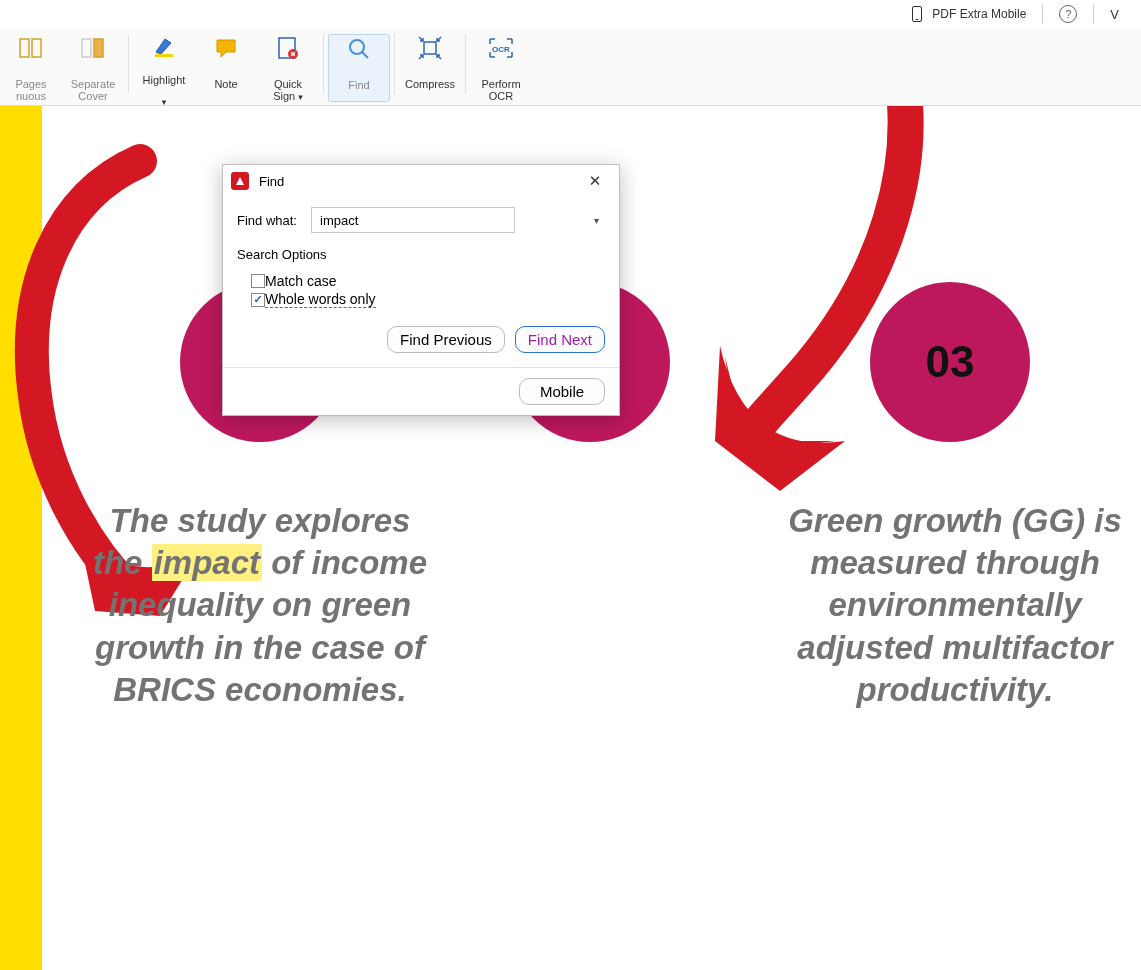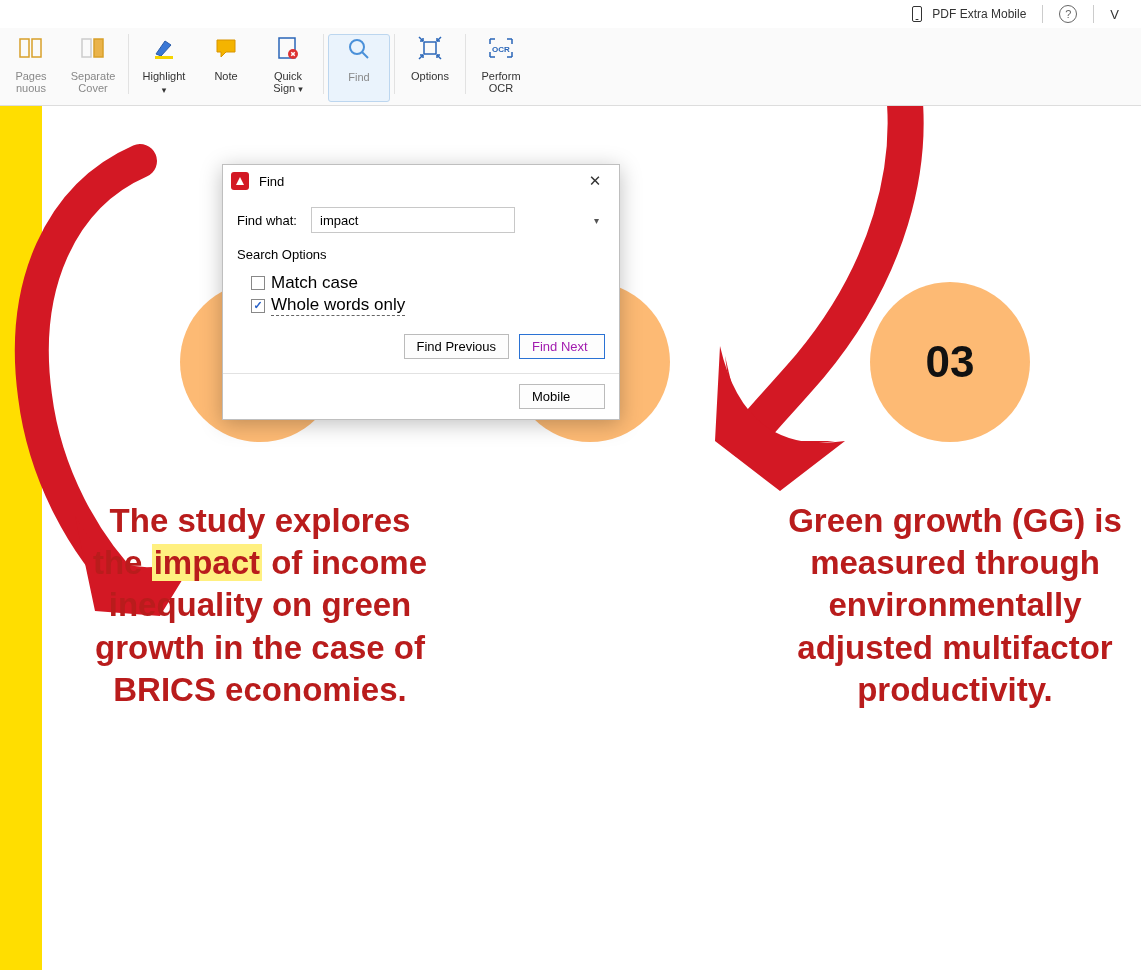"OCR" .rbtn { gap: 8px -> 16px }
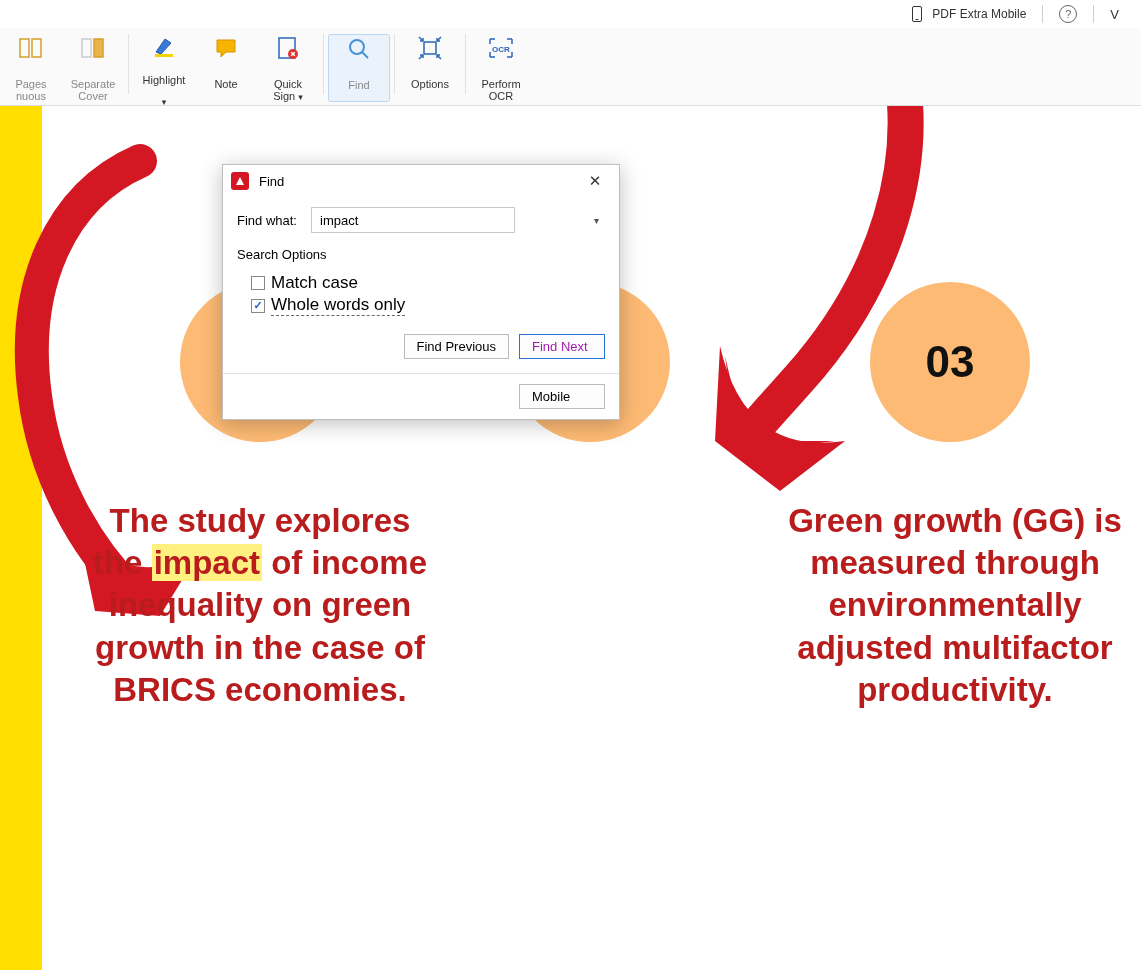"Options" span { text: Options -> Compress }
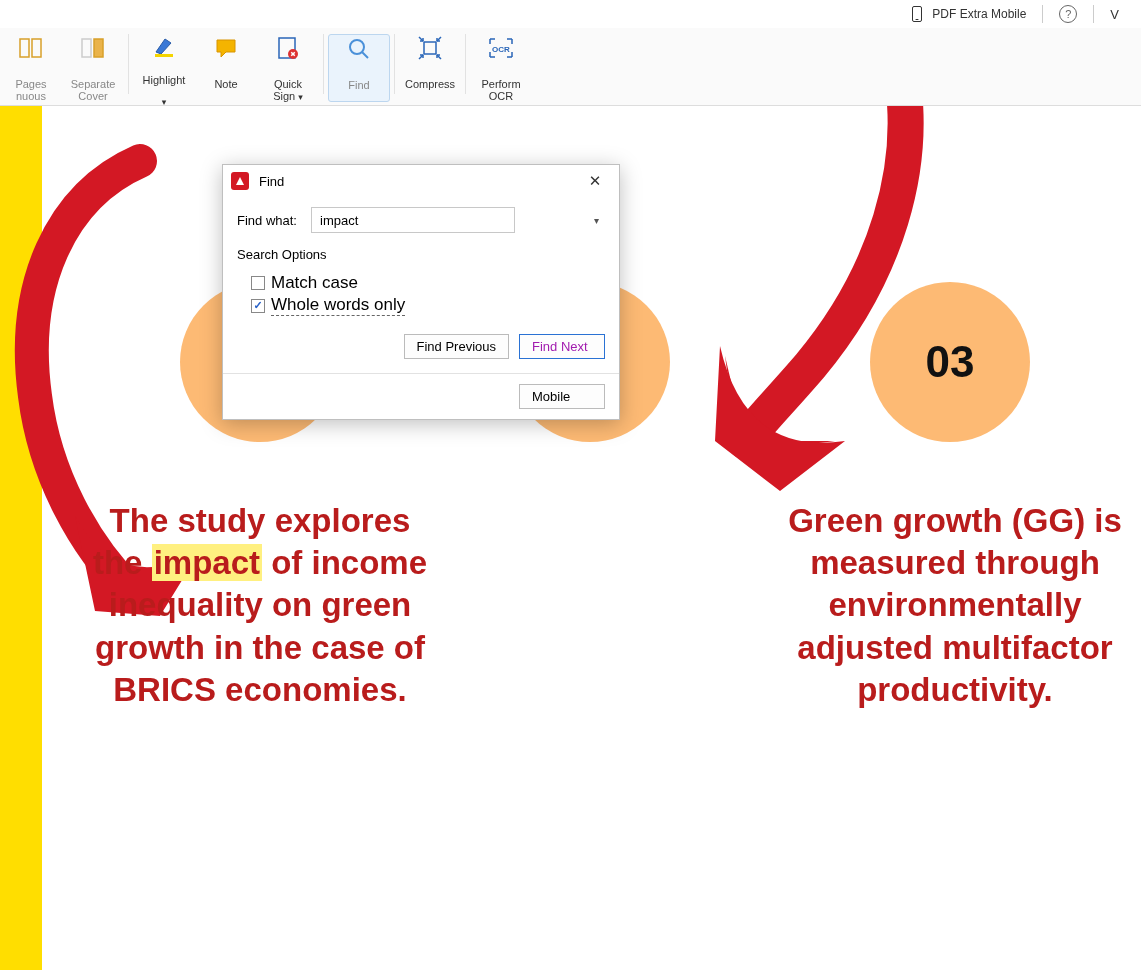"Match case" .chk-row { font-size: 17px -> 14px; gap: 6px -> none }
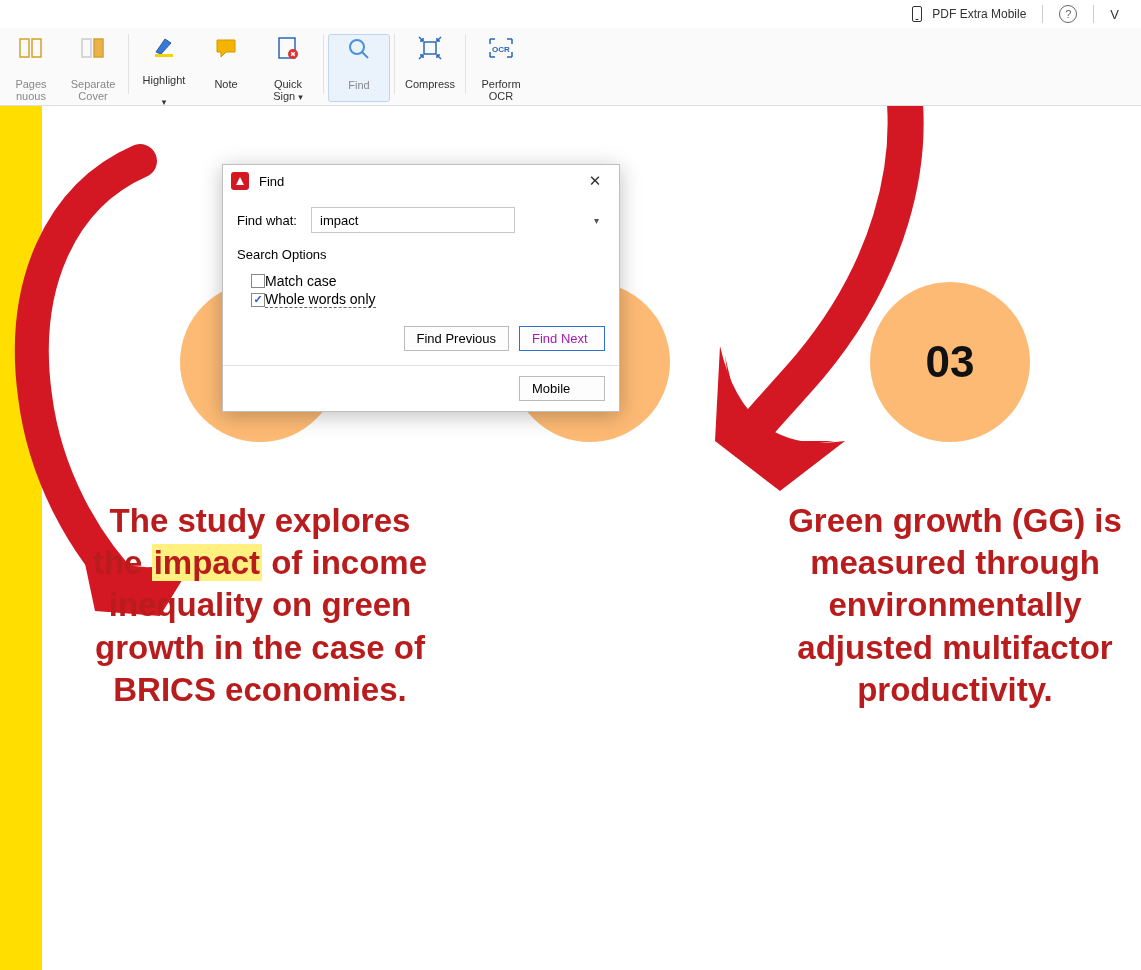"Find Previous" .btn { border-radius: 0 -> 10px; font-size: 13px -> 15px; text-align: left -> center }
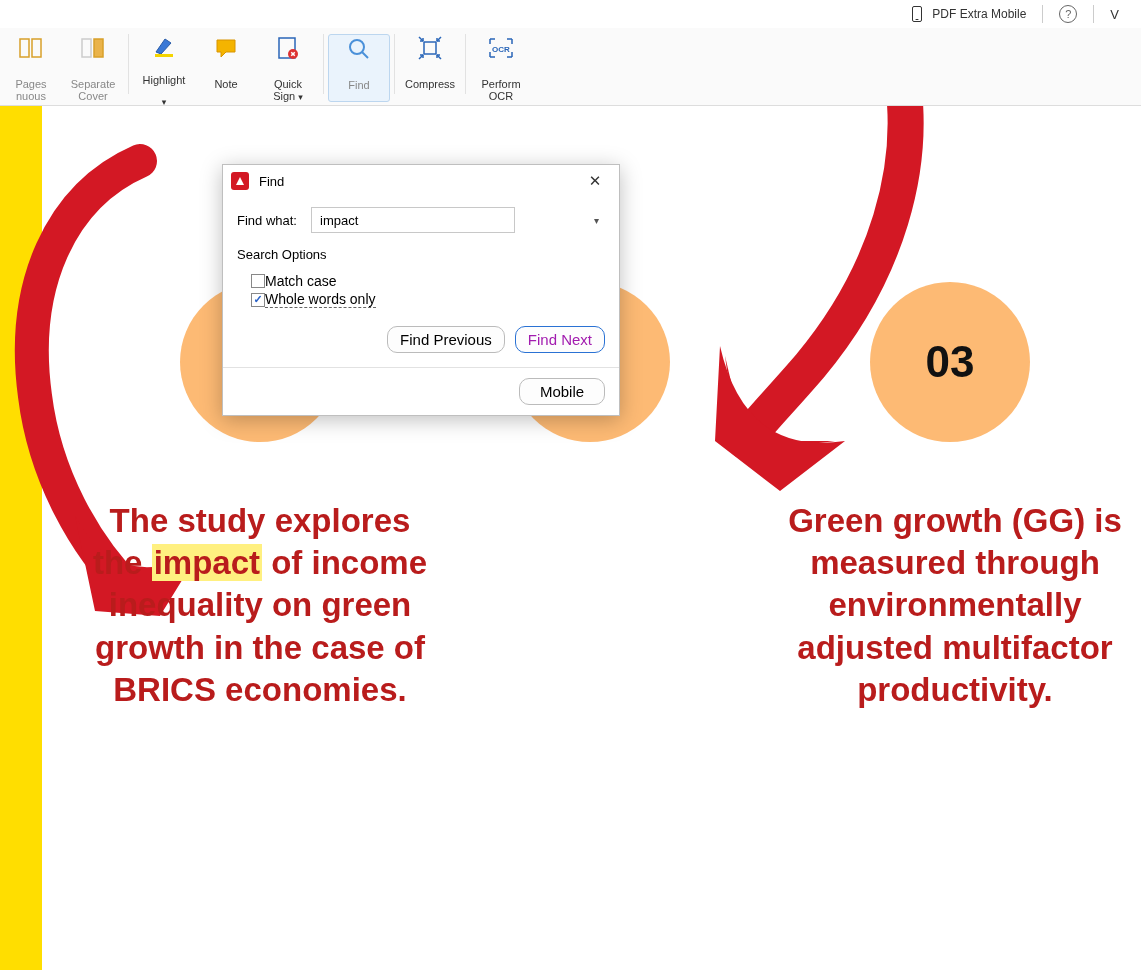"03" .circle { background: #fdba74 -> #be185d }
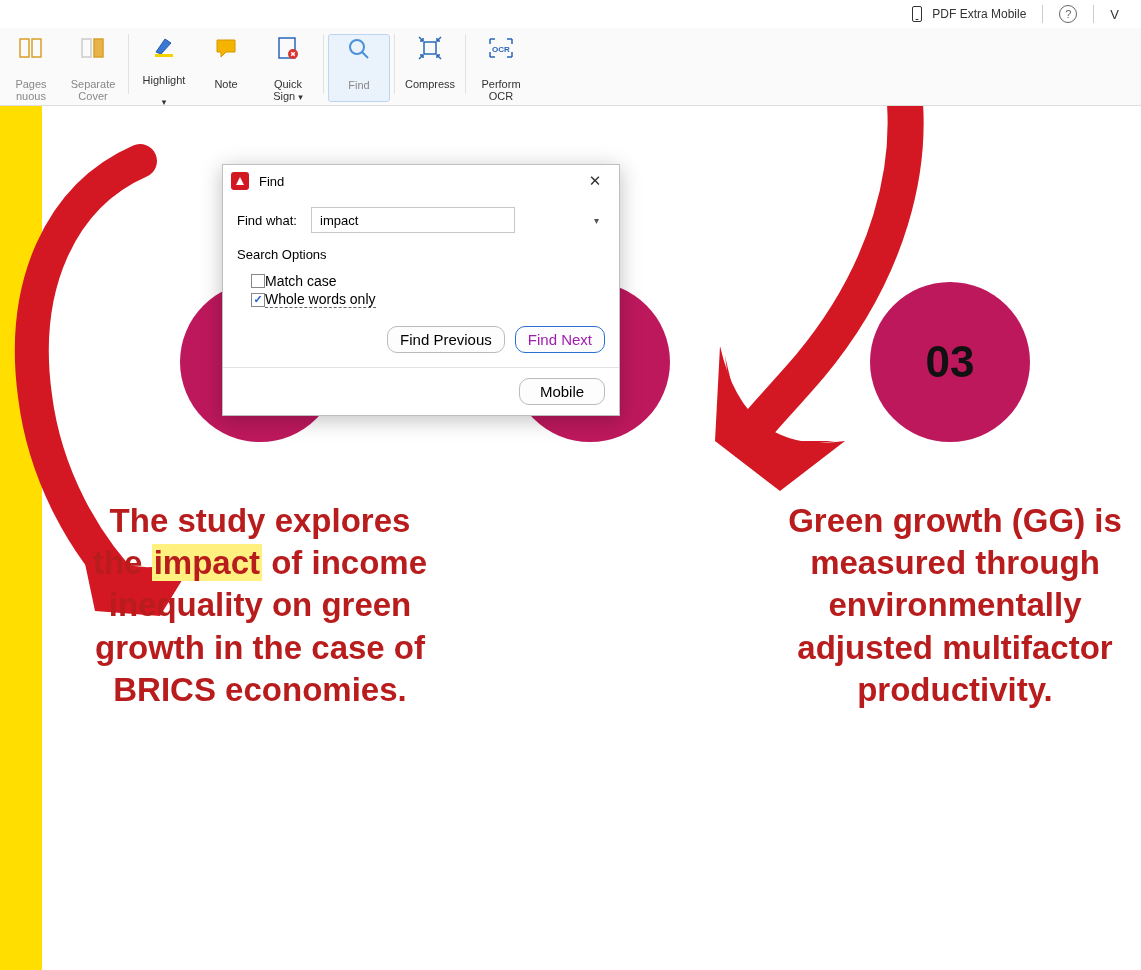"The study explores the impact" .col { color: #b91c1c -> #737373; font-style: none -> italic }
